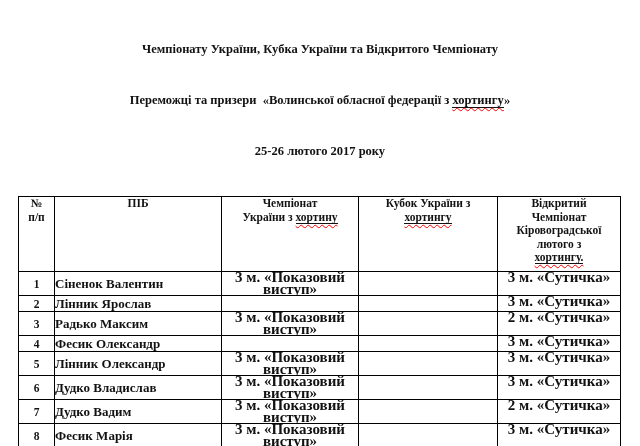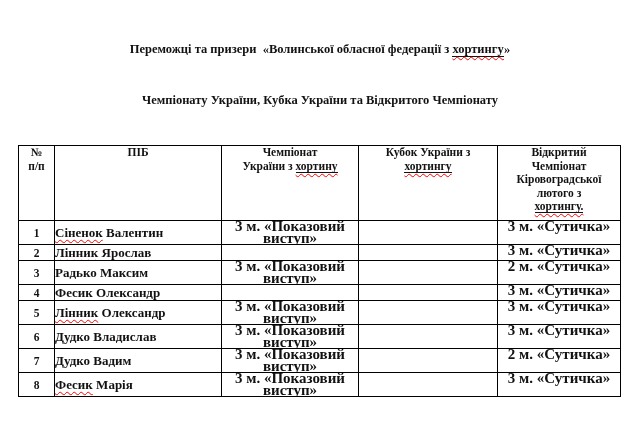"Переможці та призери «Волинської" div { order: before "Чемпіонату України, Кубка України та" -> after "Чемпіонату України, Кубка України та" }
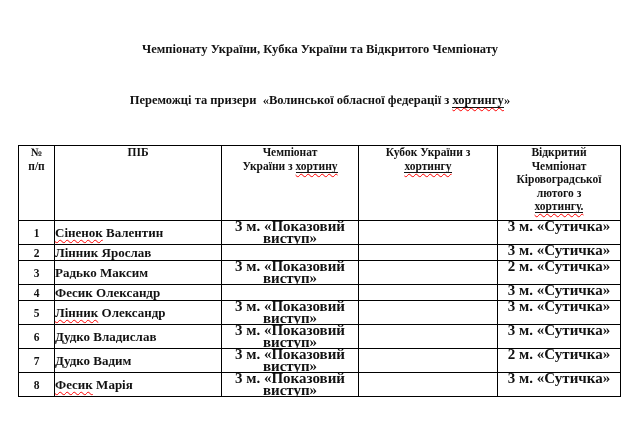"25-26 лютого 2017 року" div { html: none -> <div><span>25-26 лютого 2017 року</span></div> }
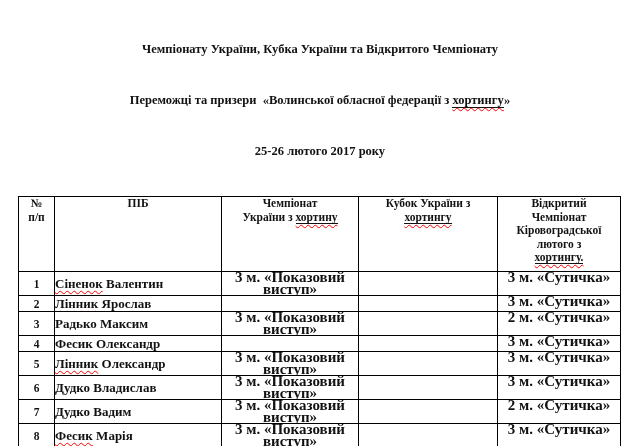"Сіненок" .sq { text-decoration: underline -> none }
